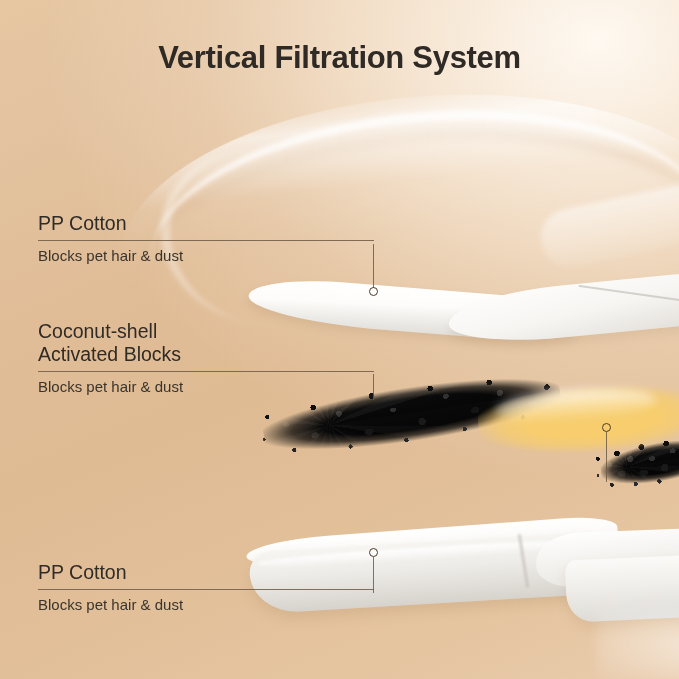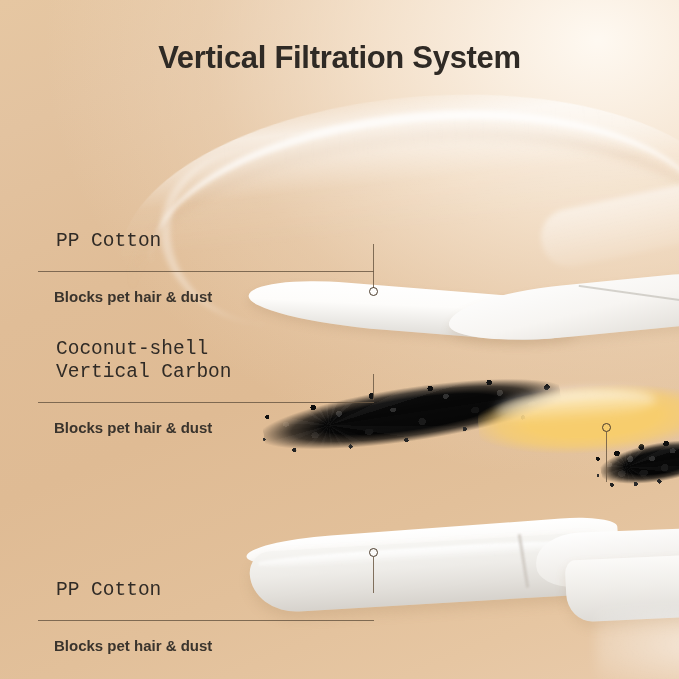"PP Cotton" .callout .heading { font-family: Liberation Mono, monospace -> none; margin: 18px -> 0 }
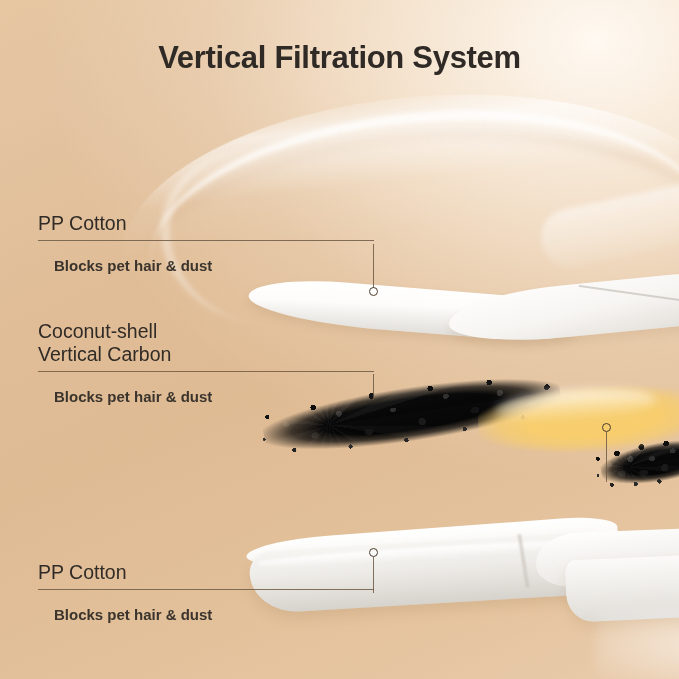"Blocks pet hair & dust" .callout .sub { font-weight: 700 -> 400; margin: 16px -> 0 }
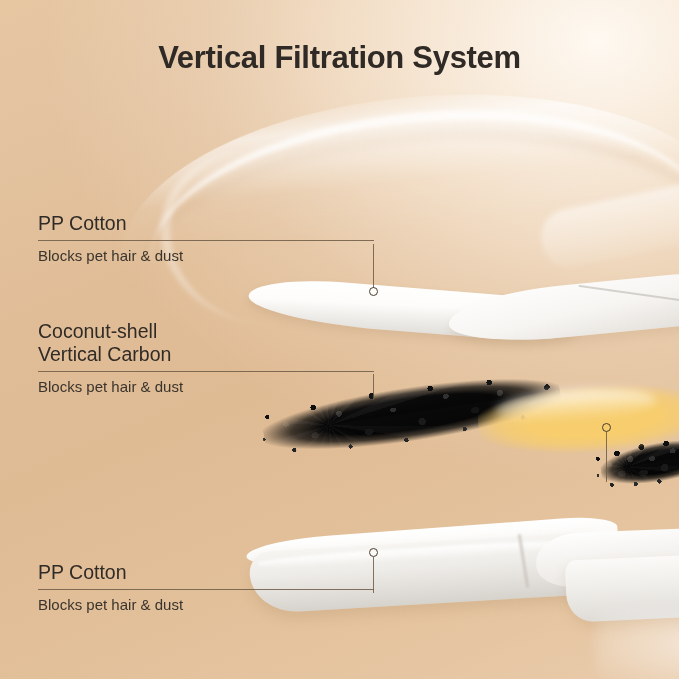"Coconut-shell" p.heading { text: Vertical Carbon -> Activated Blocks }
